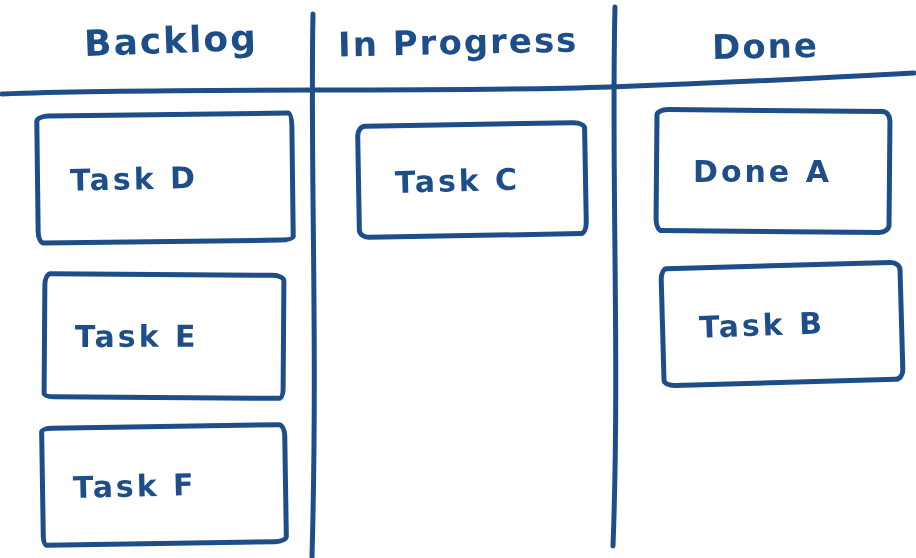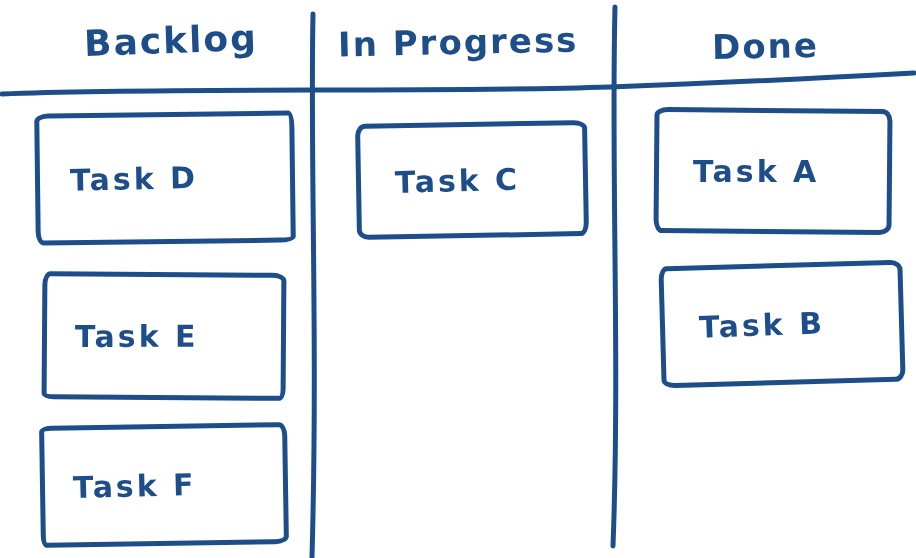"Task A" span.card-label { text: Task -> Done }
